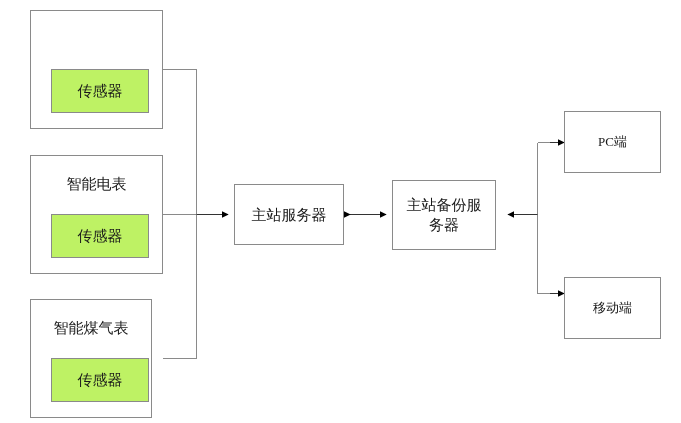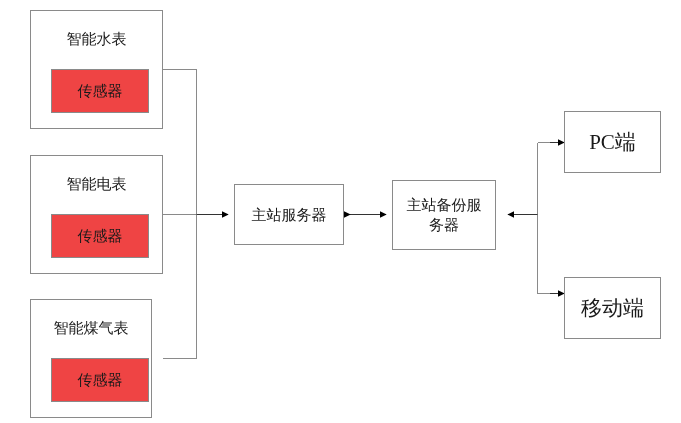"智能水表" div.node-label { html: <div>智能水表</div> -> none }
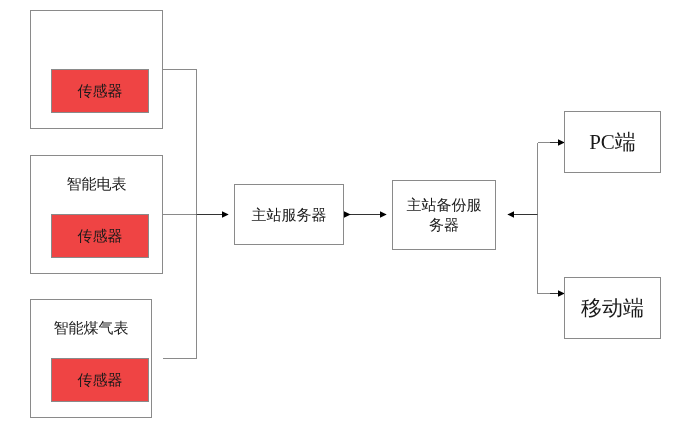"传感器" .sensor-box { background: #ef4444 -> #bef264 }
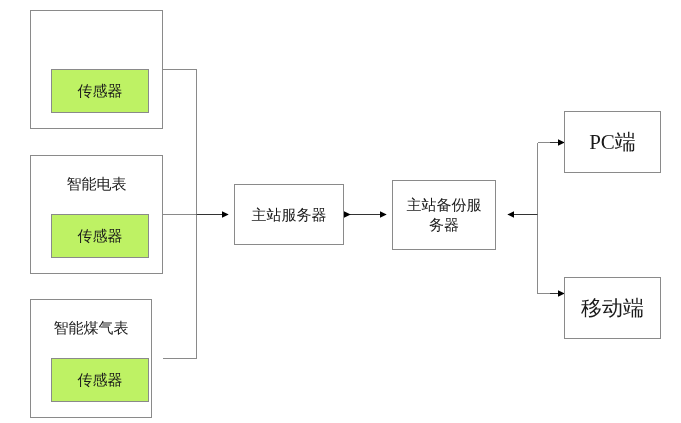"PC端" .client-label { font-size: 21px -> 13px }
